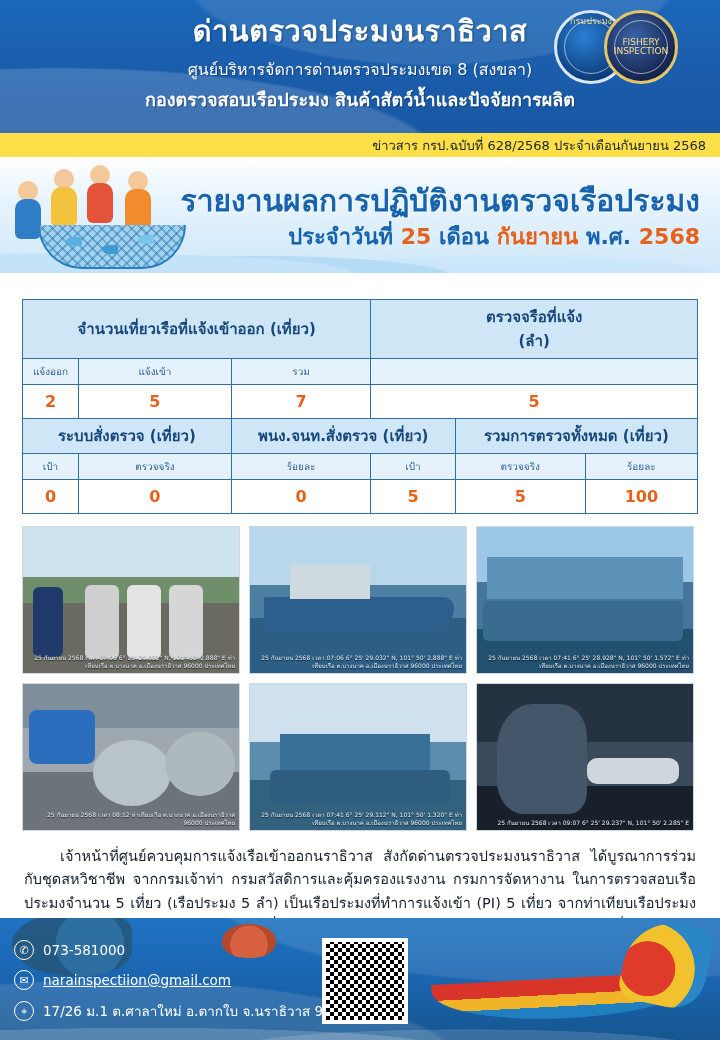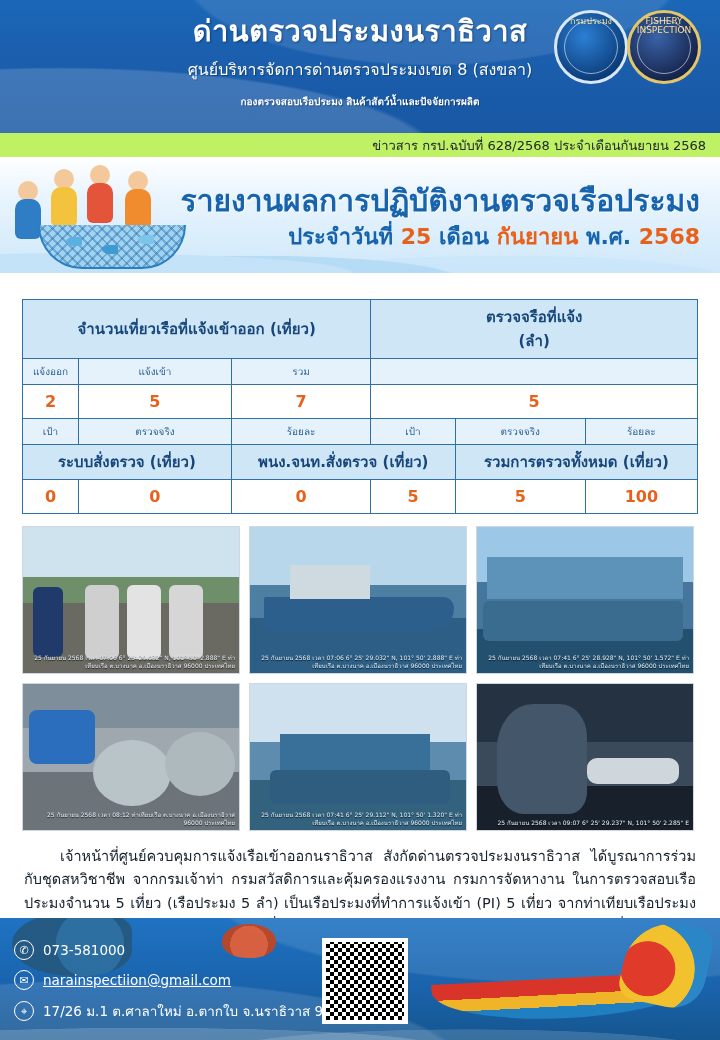"FISHERY INSPECTION" .logo-right { align-items: none -> center; right: 19px -> 42px }
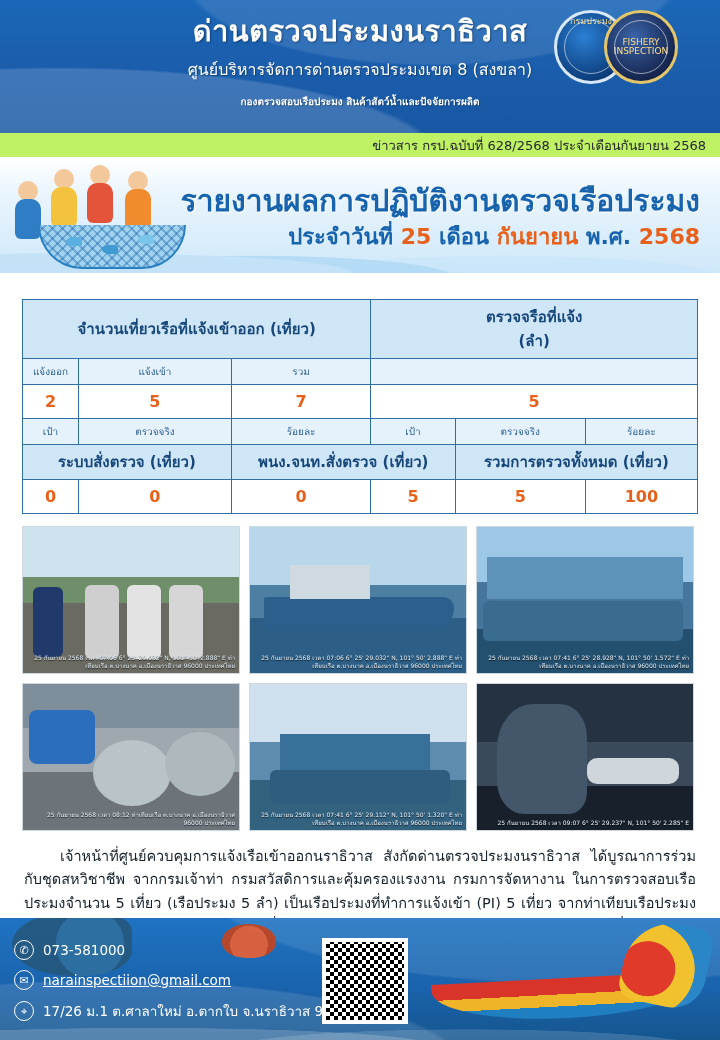"กองตรวจสอบเรือประมง" .header-sub2 { font-size: 10px -> 18px; margin-top: 12px -> 3px }
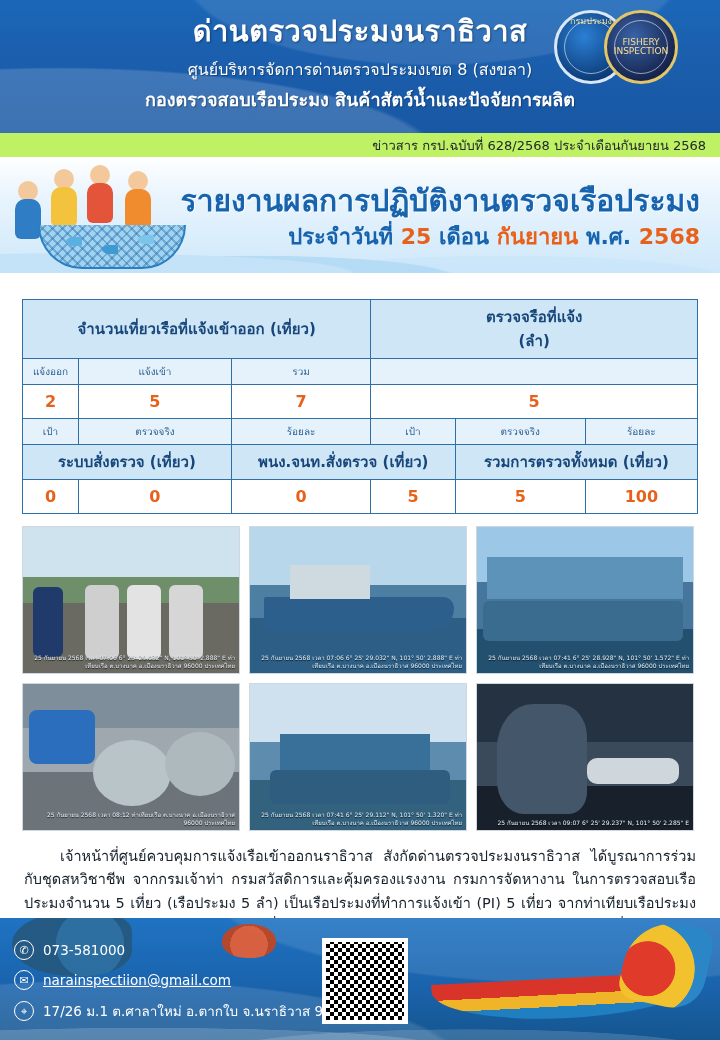"ข่าวสาร กรป.ฉบับที่ 628/2568" .newsline { background: #bef264 -> #fde047 }
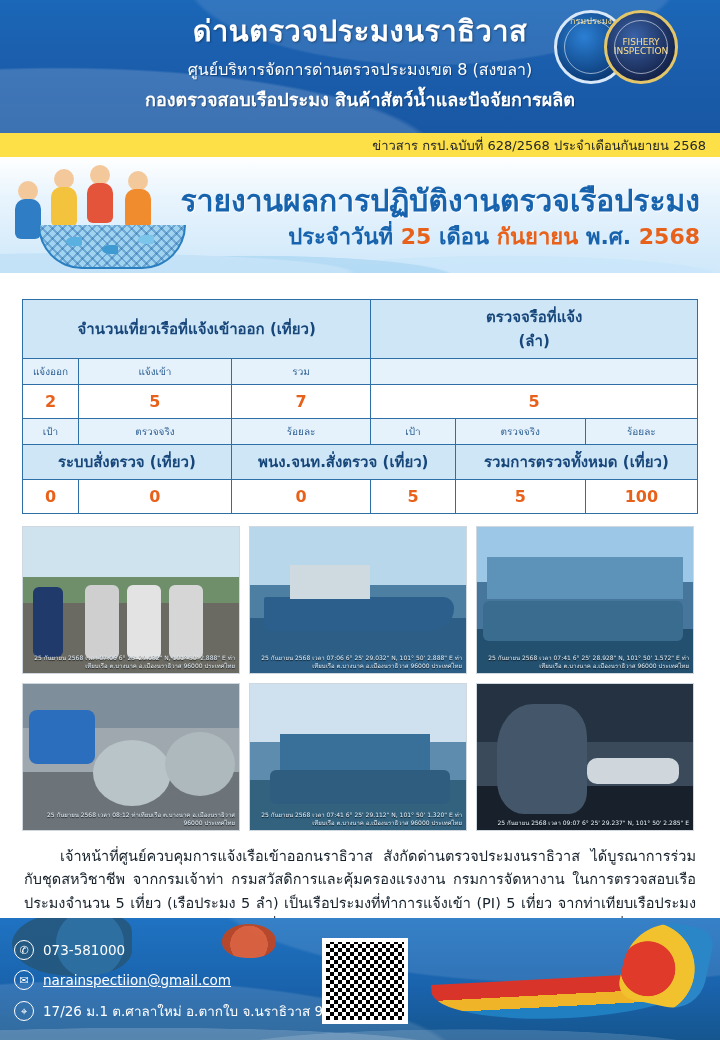"เป้า" tr { order: before "ระบบสั่งตรวจ (เที่ยว)" -> after "ระบบสั่งตรวจ (เที่ยว)" }
